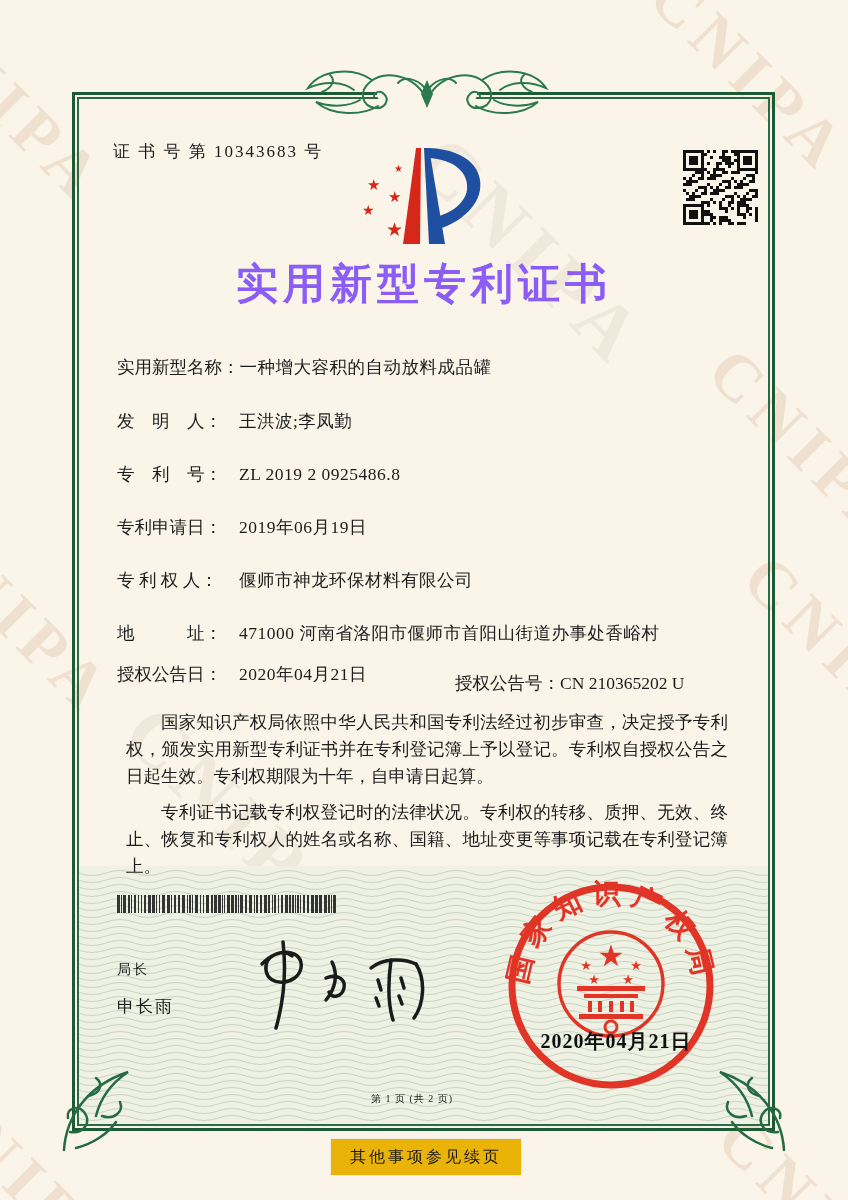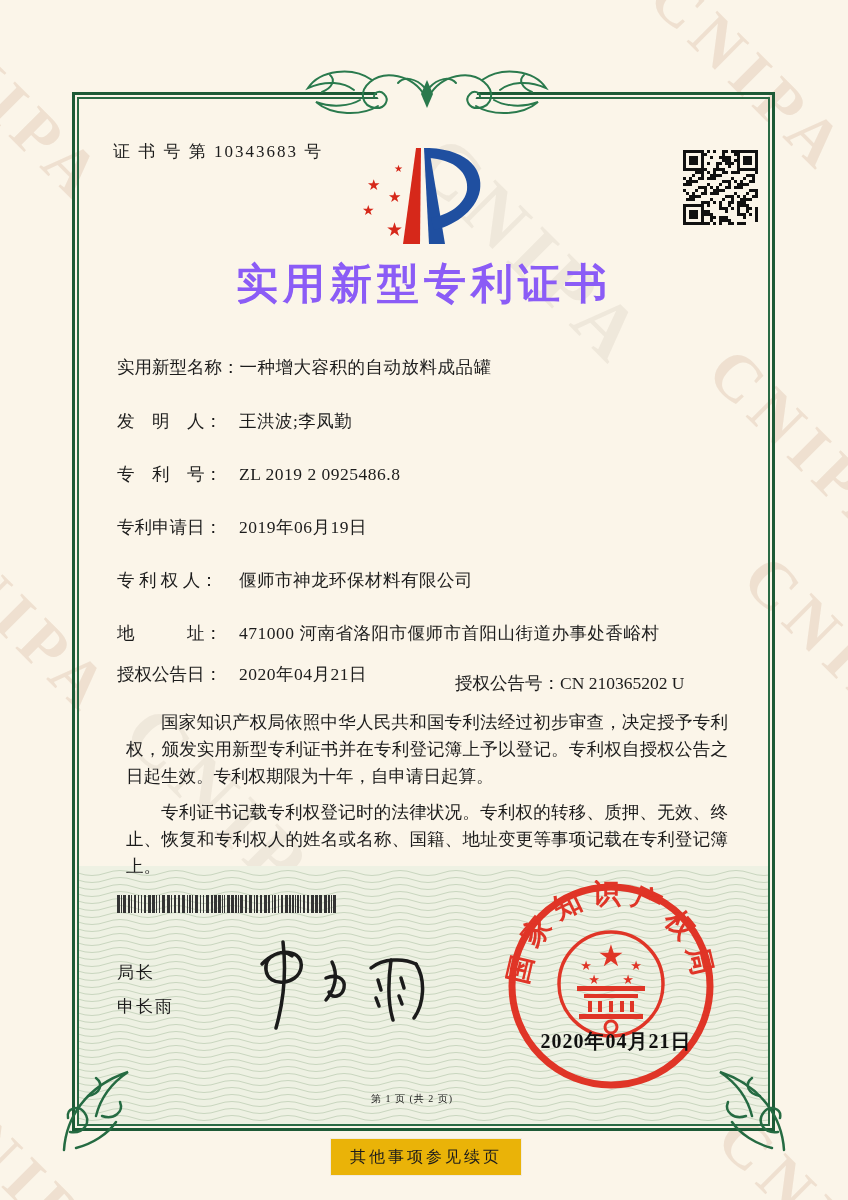"局长" .officer-title { font-size: 17px -> 14px }
